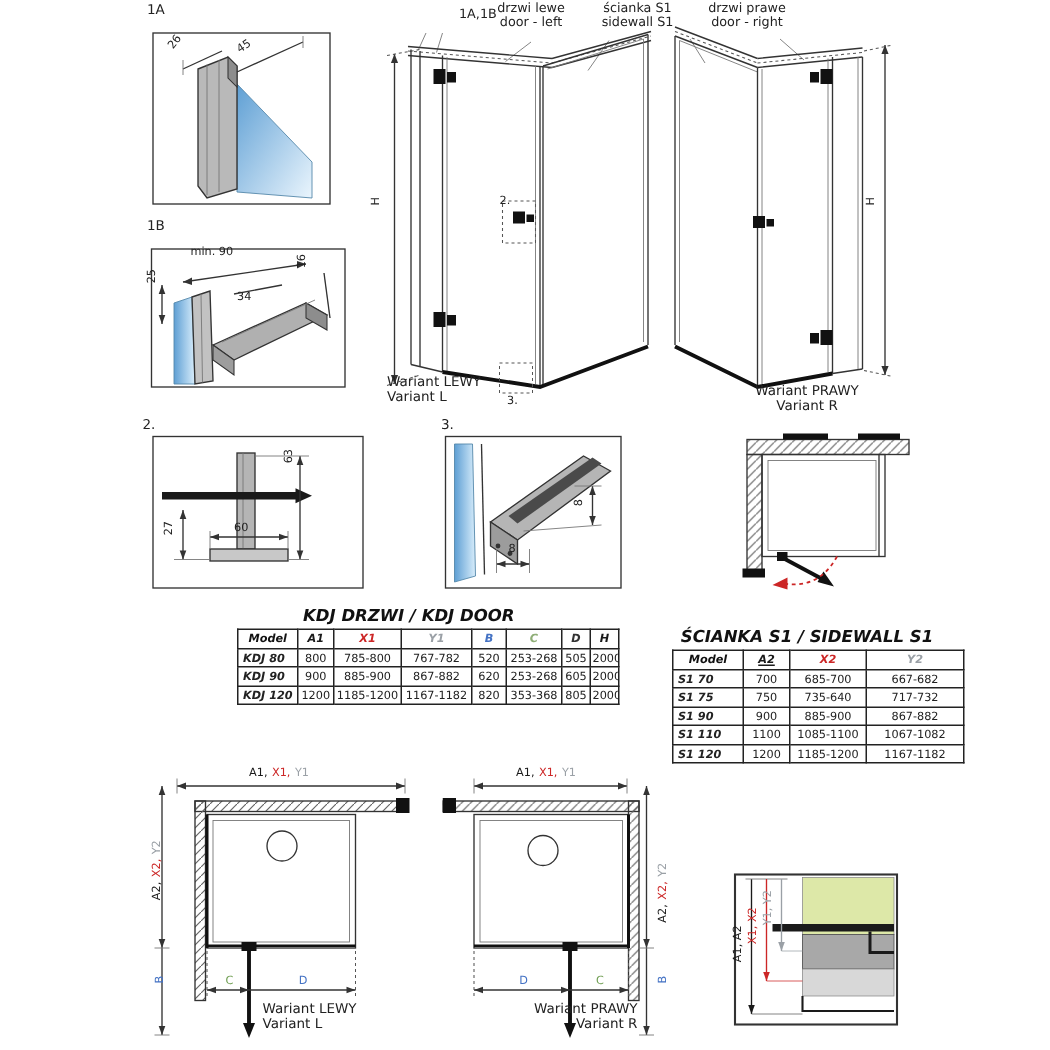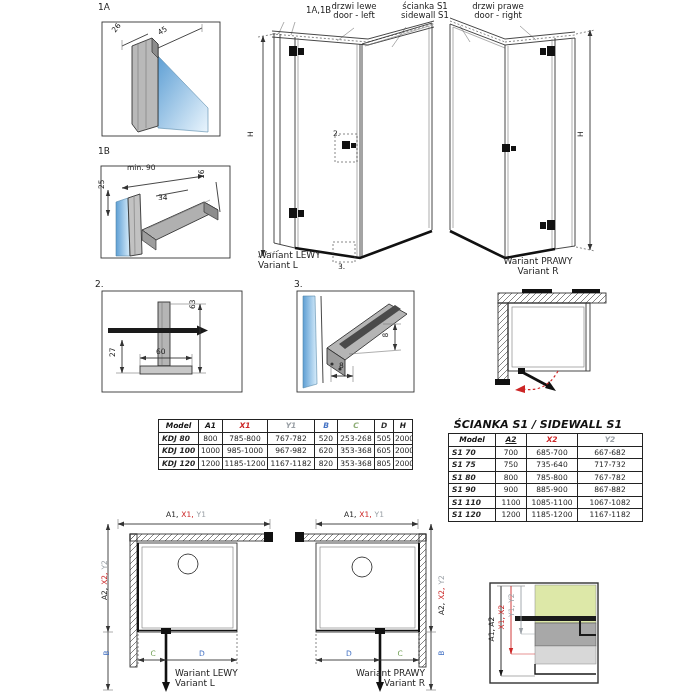"KDJ DRZWI / KDJ DOOR" div.lbl { html: none -> <div>KDJ DRZWI / KDJ DOOR</div> }
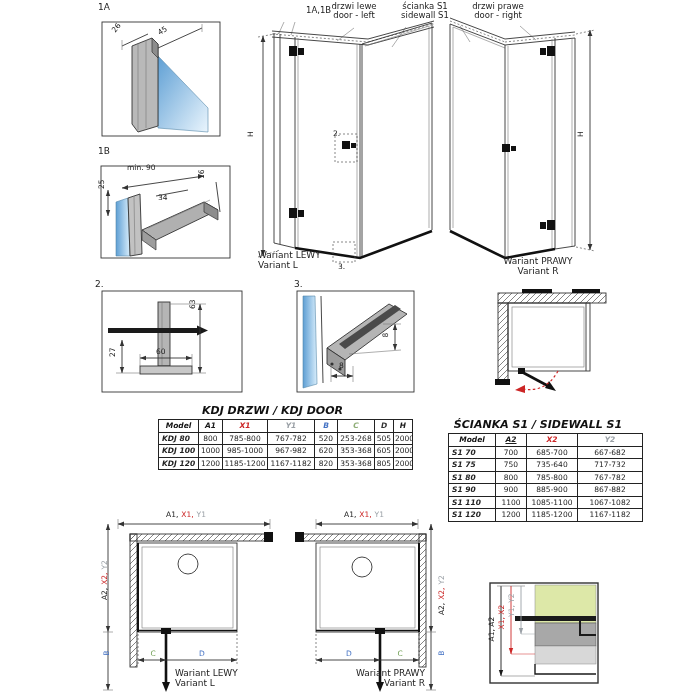"KDJ 90" tr { html: none -> <tr> <td>KDJ 90</td> <td>900</td> <td>885-900</td> <td>867-882</td> <td>620</td> <td>253-268</td> <td>605</td> <td>2000</td> </tr> }
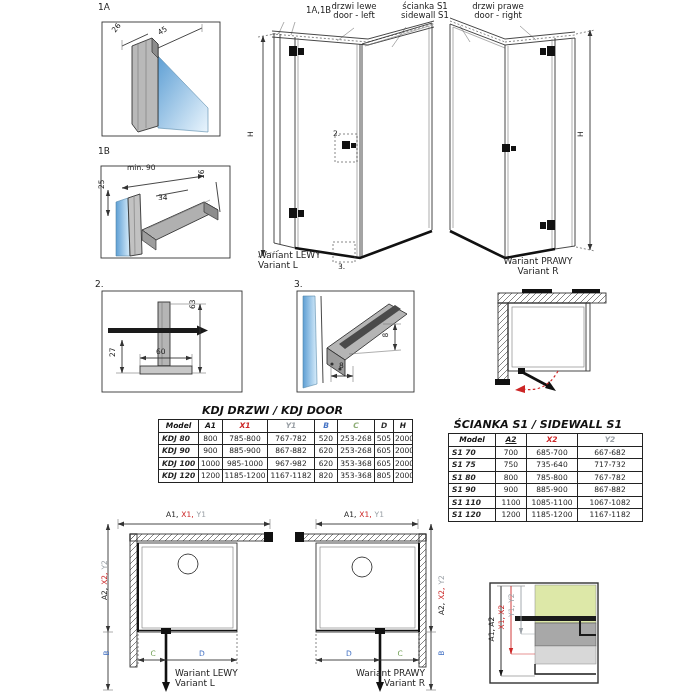"KDJ 100" tr { html: <tr> <td>KDJ 100</td> <td>1000</td> <td>985-1000</td> <td>967-982</td> <td>620</td> <td>353-368</td> <td>605</td> <td>2000</td> </tr> -> none }
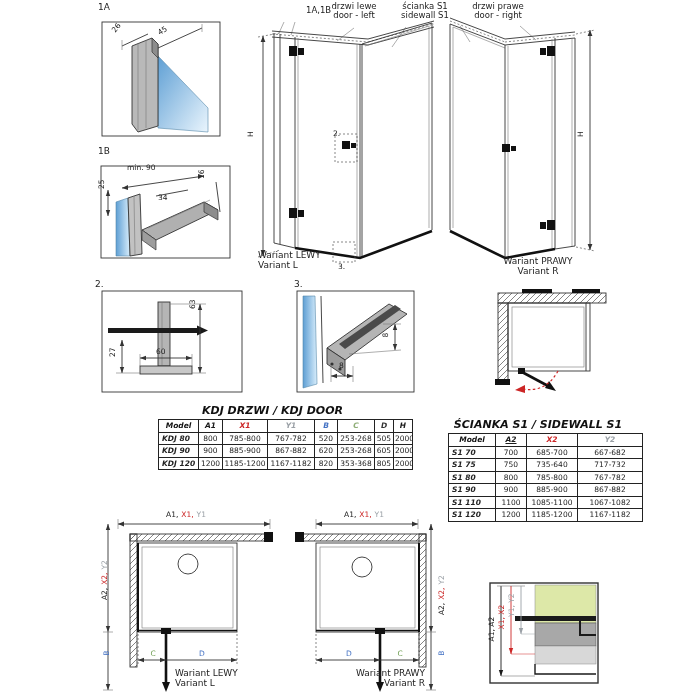"S1 80" tr { html: <tr> <td>S1 80</td> <td>800</td> <td>785-800</td> <td>767-782</td> </tr> -> none }
